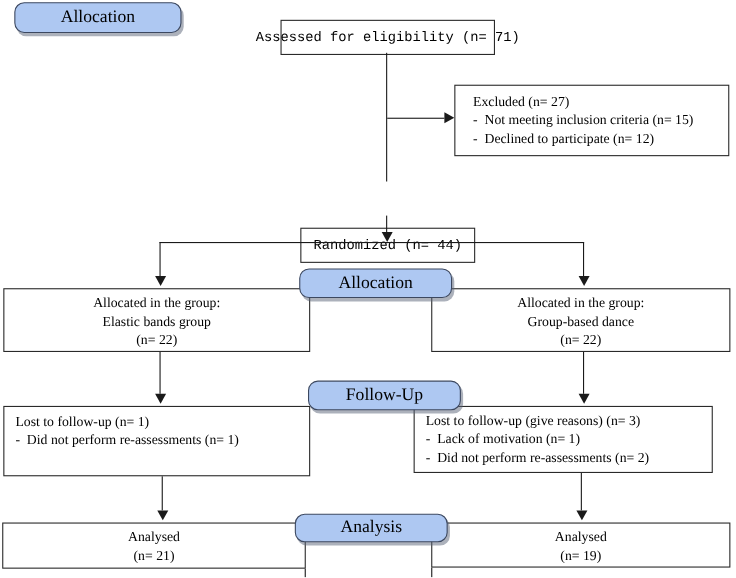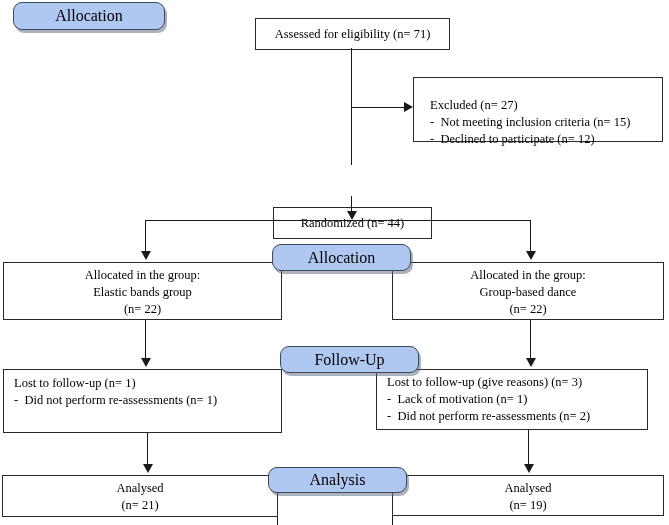"Assessed for eligibility (n= 71)" .flex-center { font-family: none -> Liberation Mono, monospace }
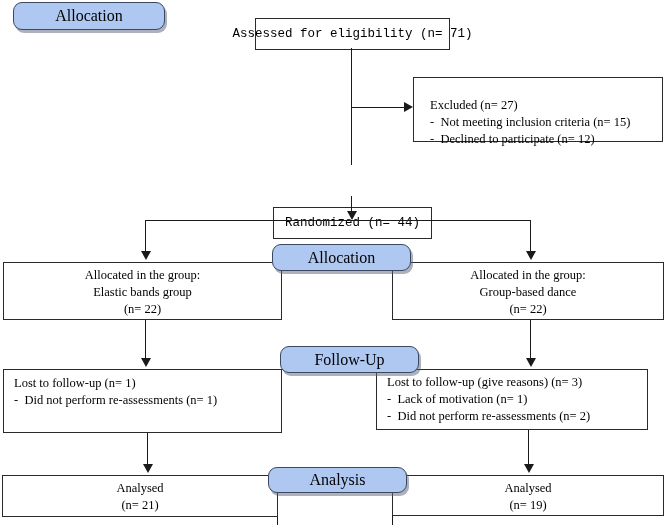"Excluded (n= 27)" #box-excluded { padding: 19px 4px 0 16px -> 6px 4px 0 16px }
